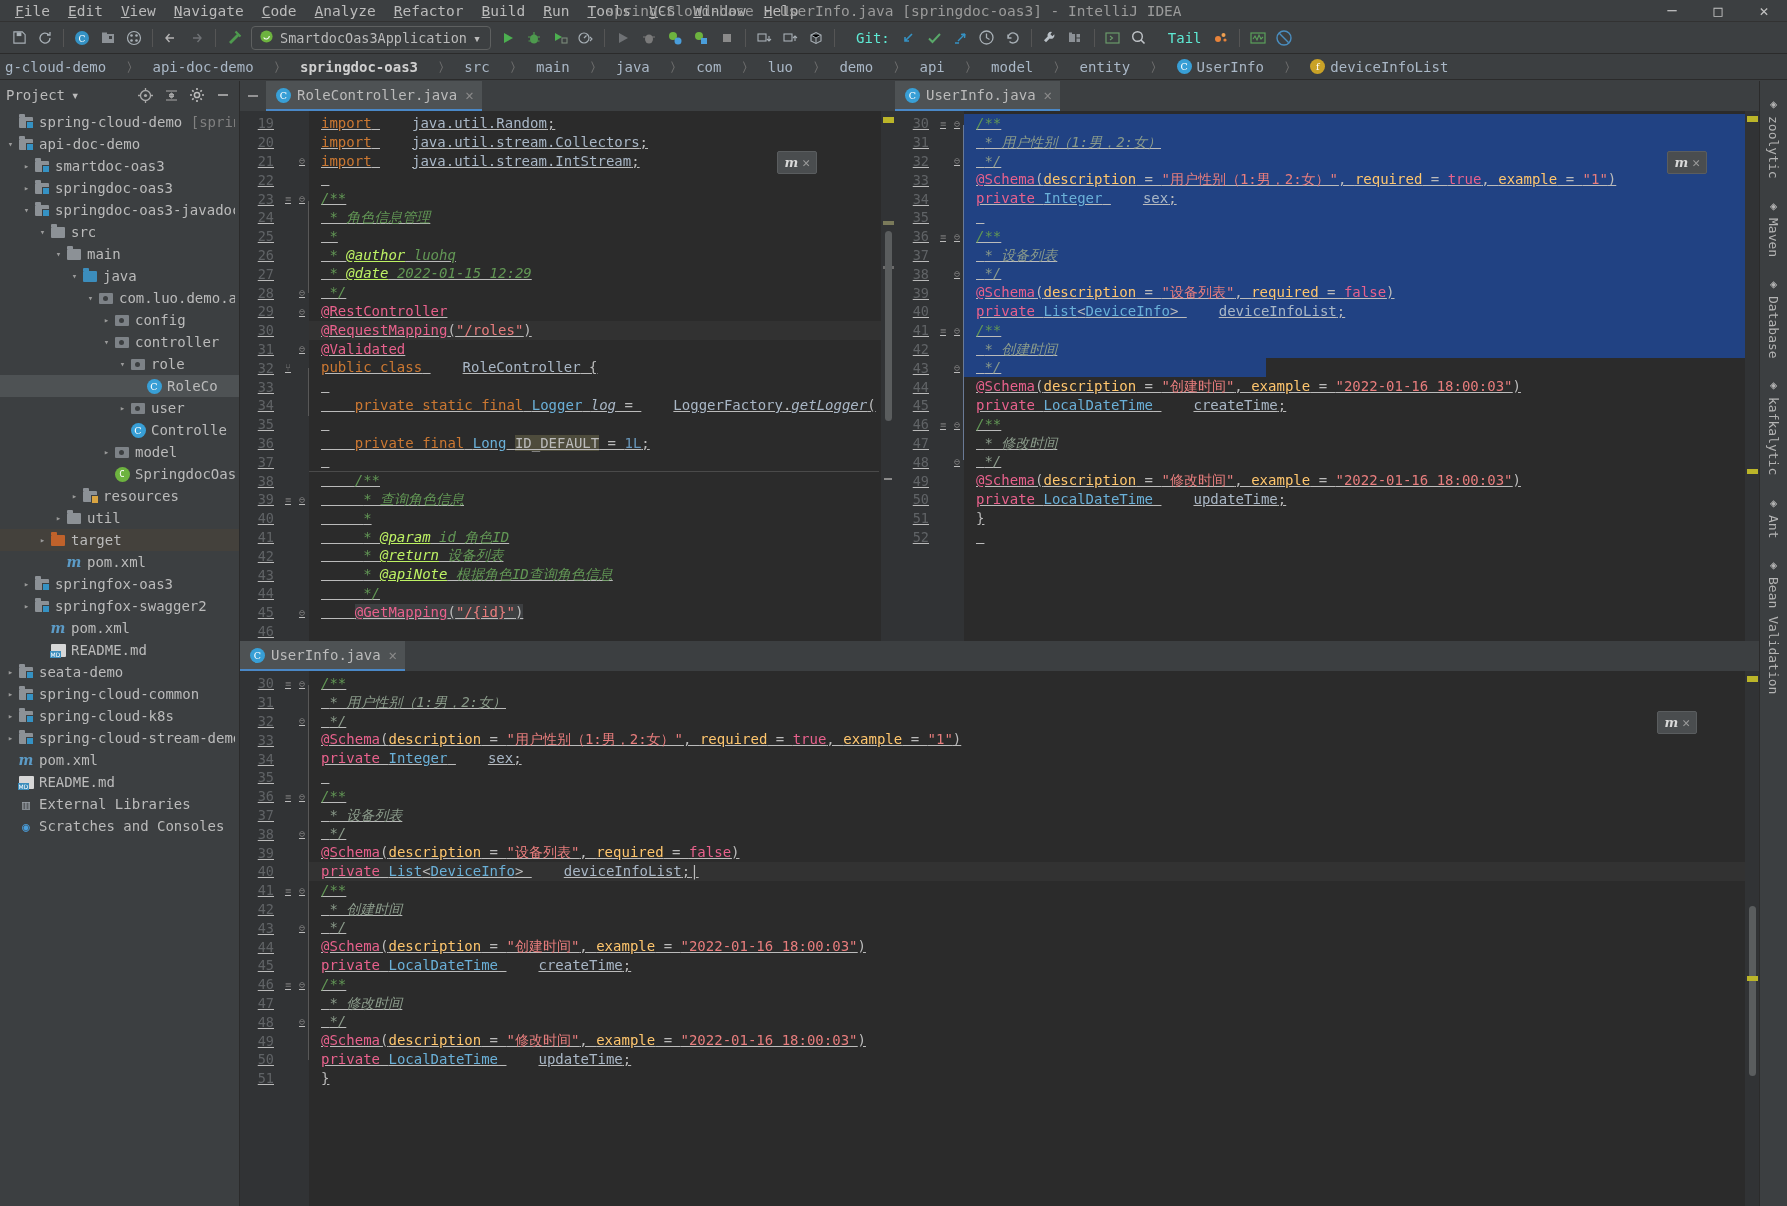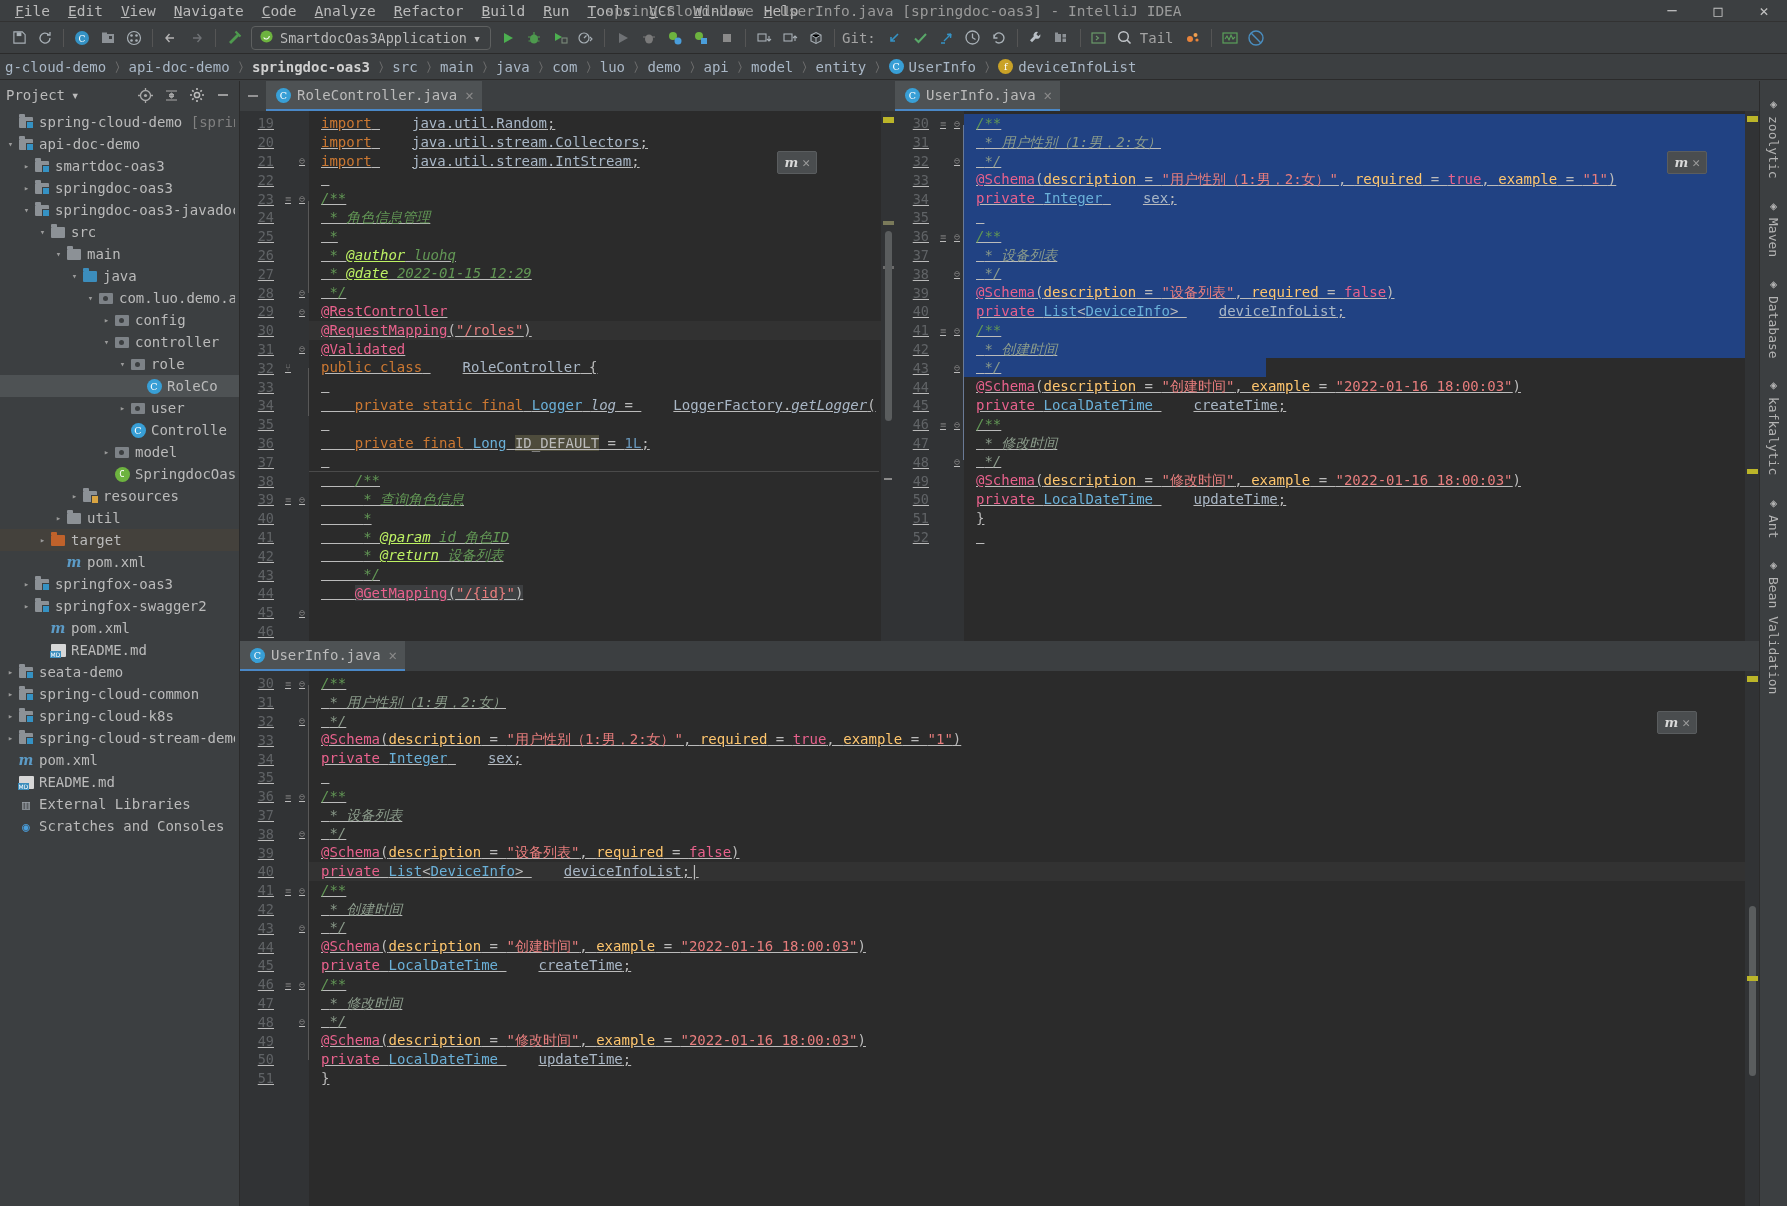"Git:" .gitlabel { color: #a3a3a3 -> #5eead4; margin-left: none -> 14px }
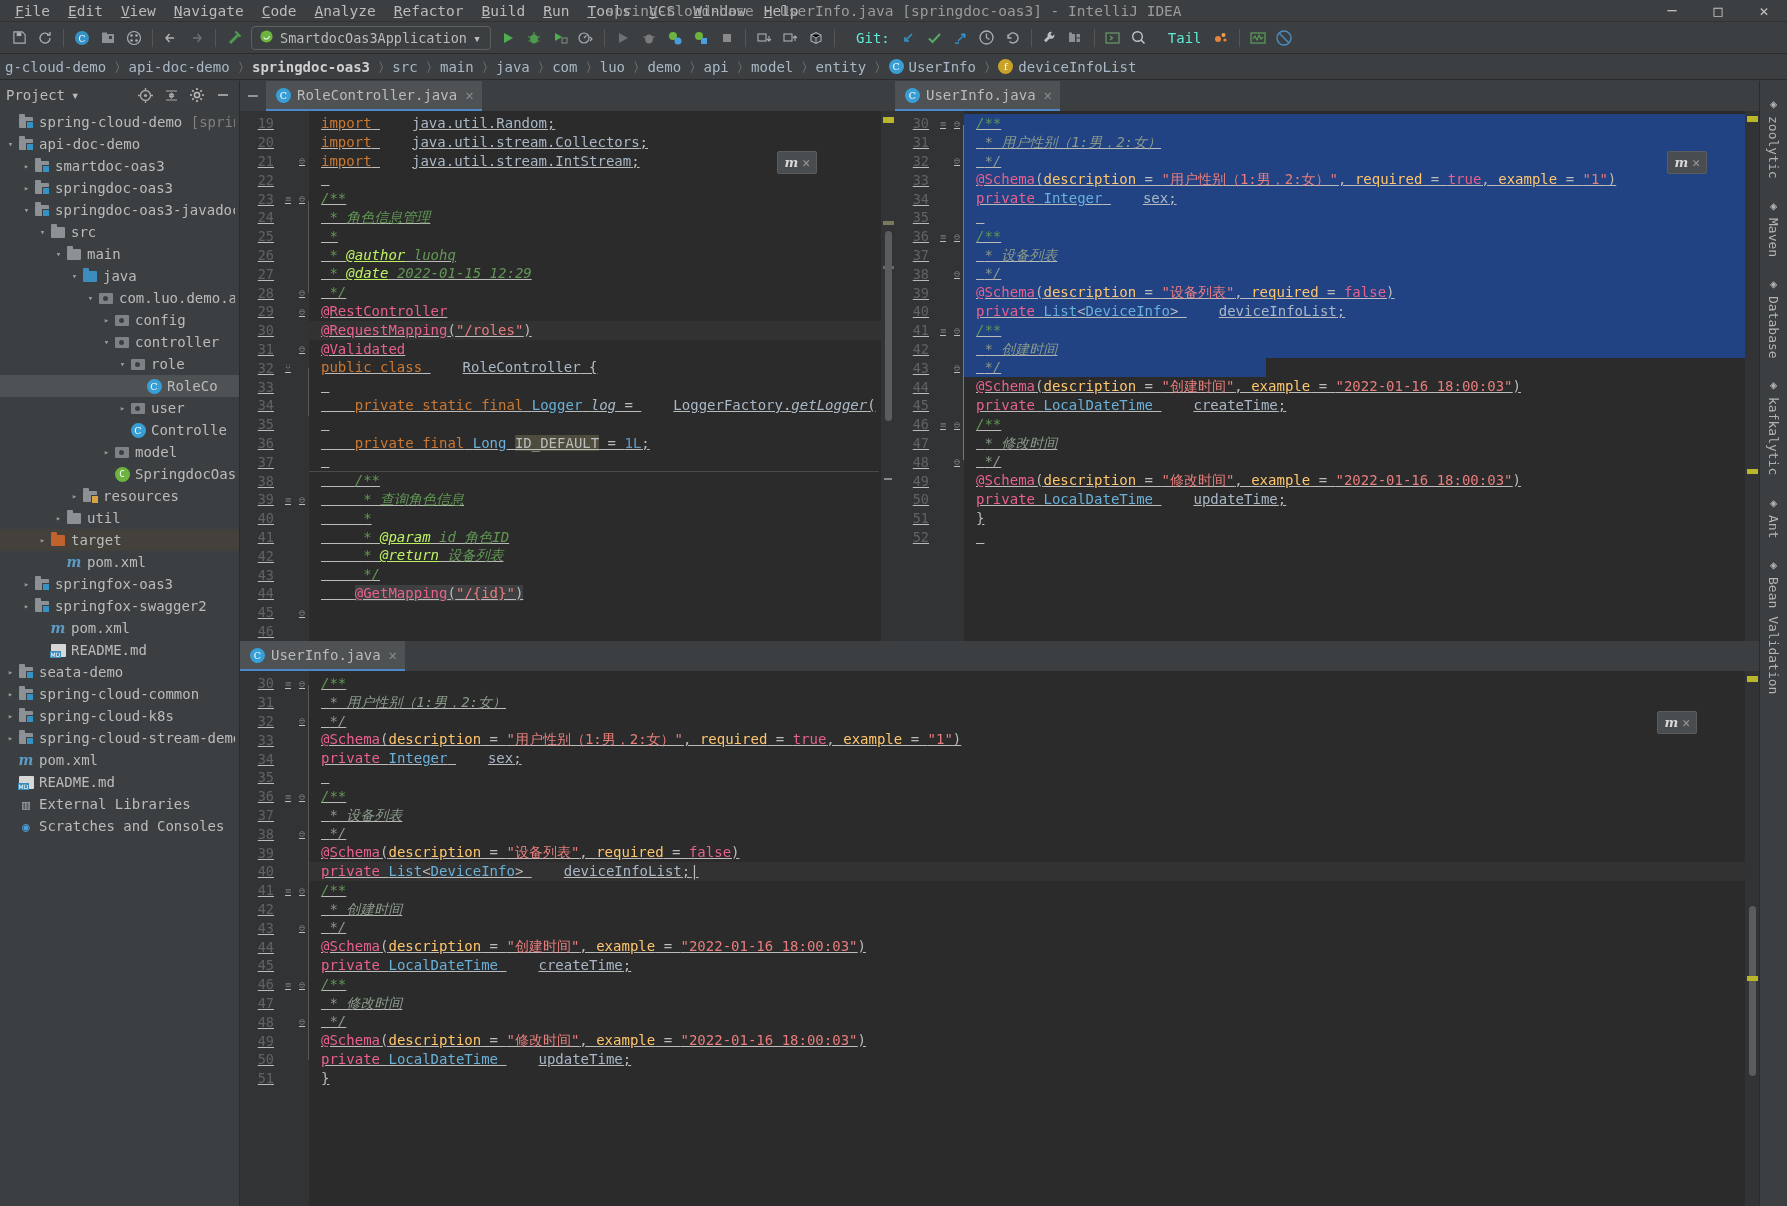"g-cloud-demo" #breadcrumb { gap: 4px -> 16px }
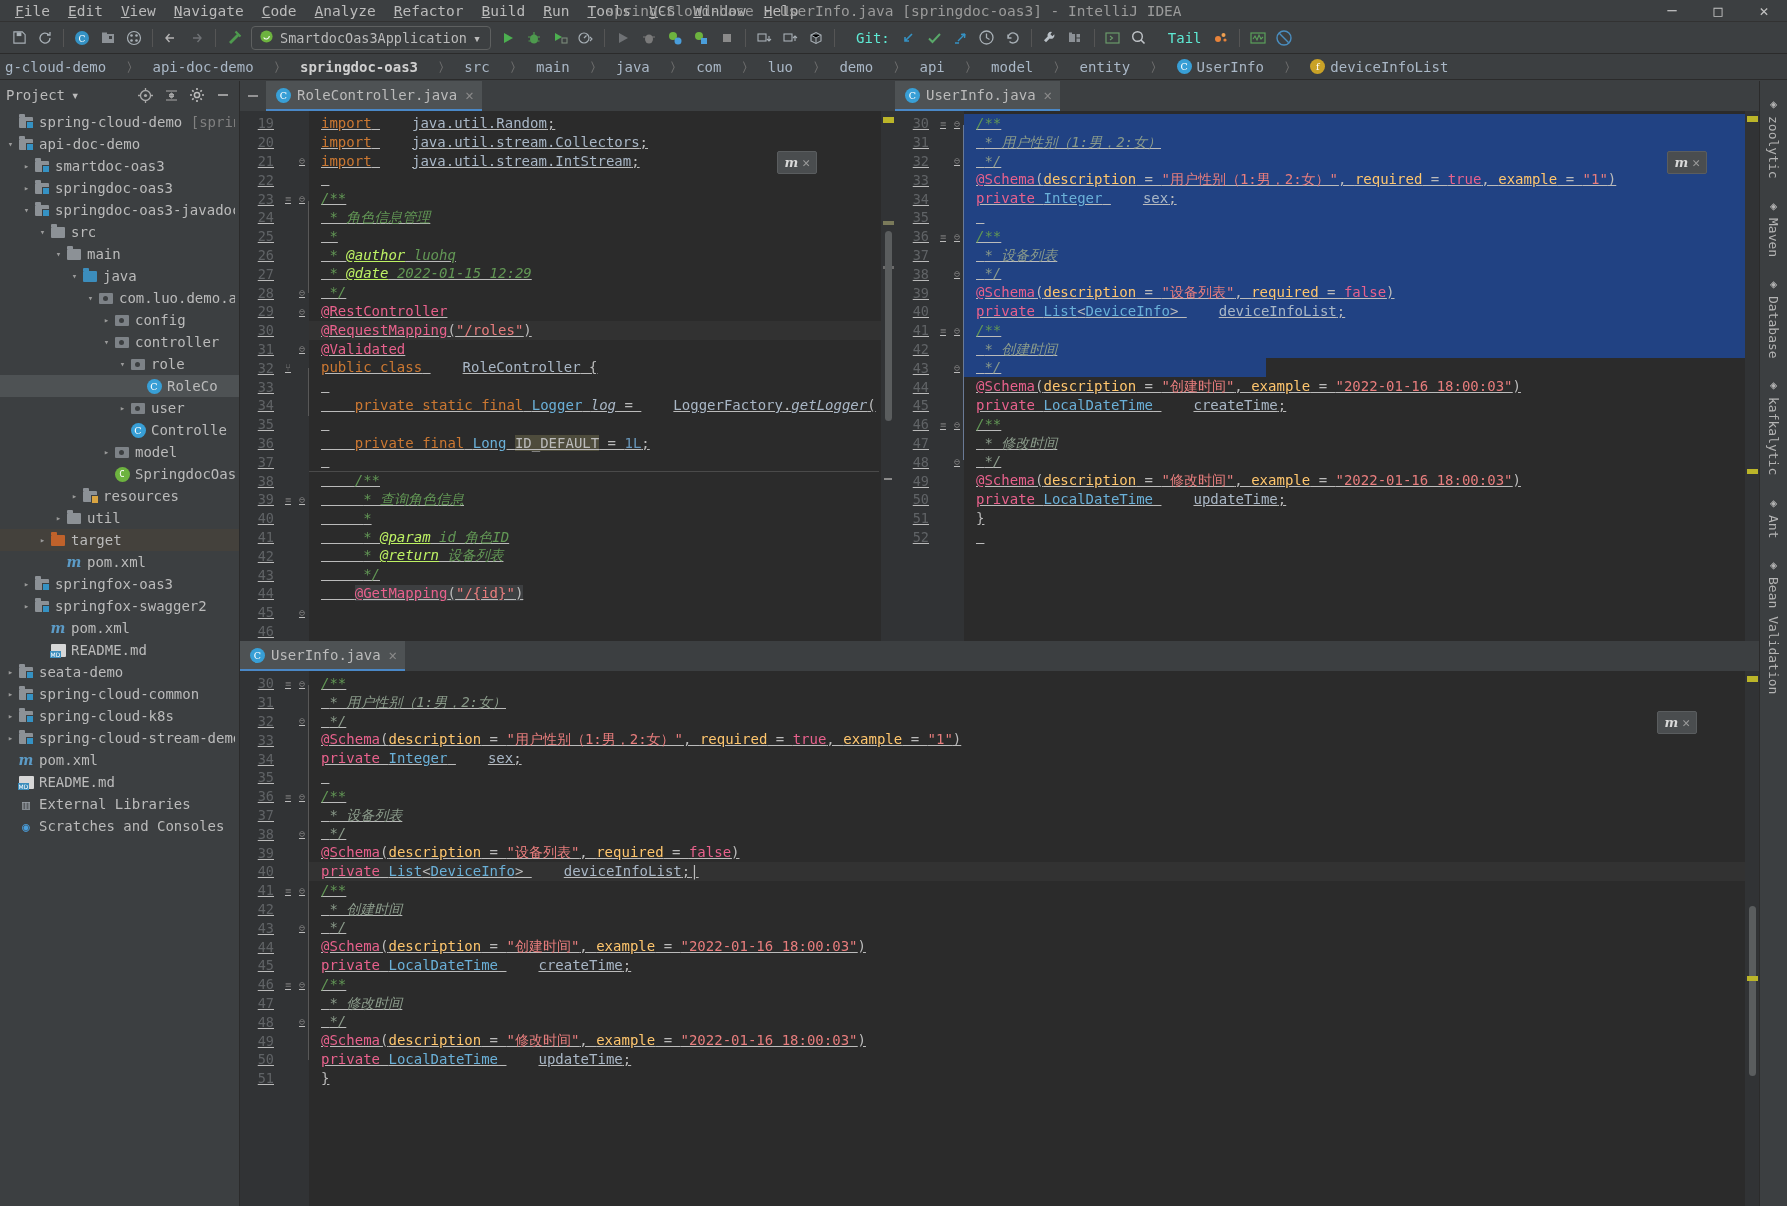"* @apiNote 根据角色ID查询角色信息" div.cl { html: none -> <div> <span>* </span><span>@apiNote</span><span> 根据角色ID查询角色信息</span></div> }
